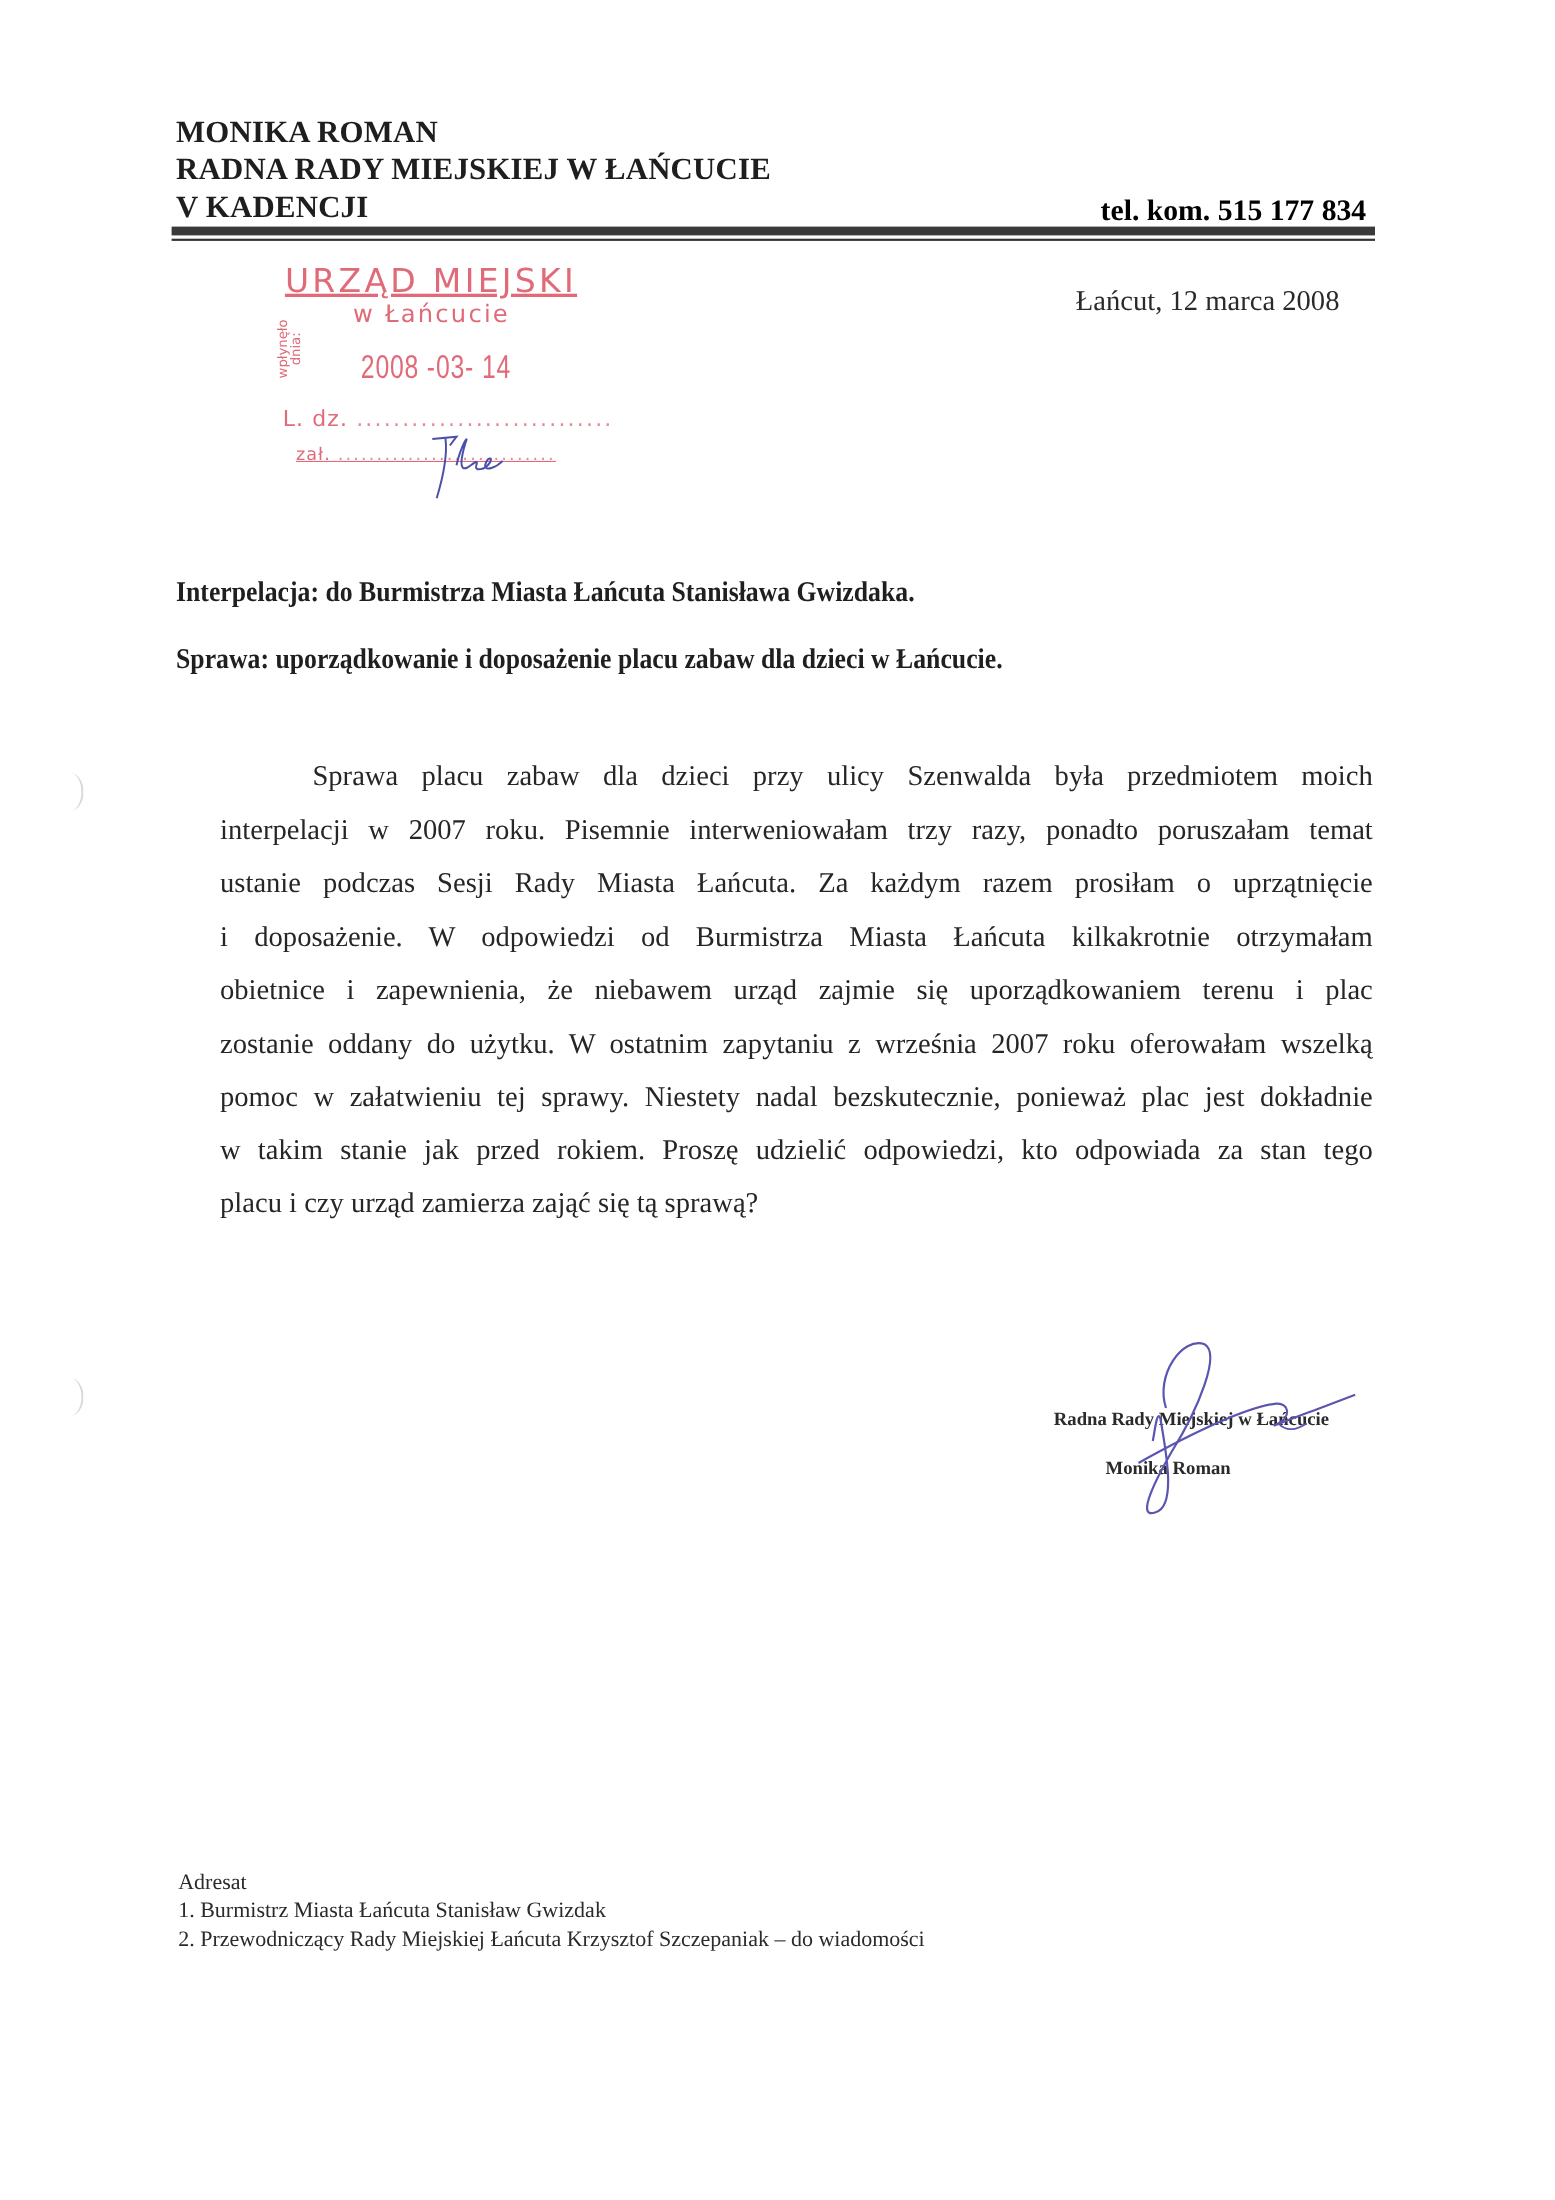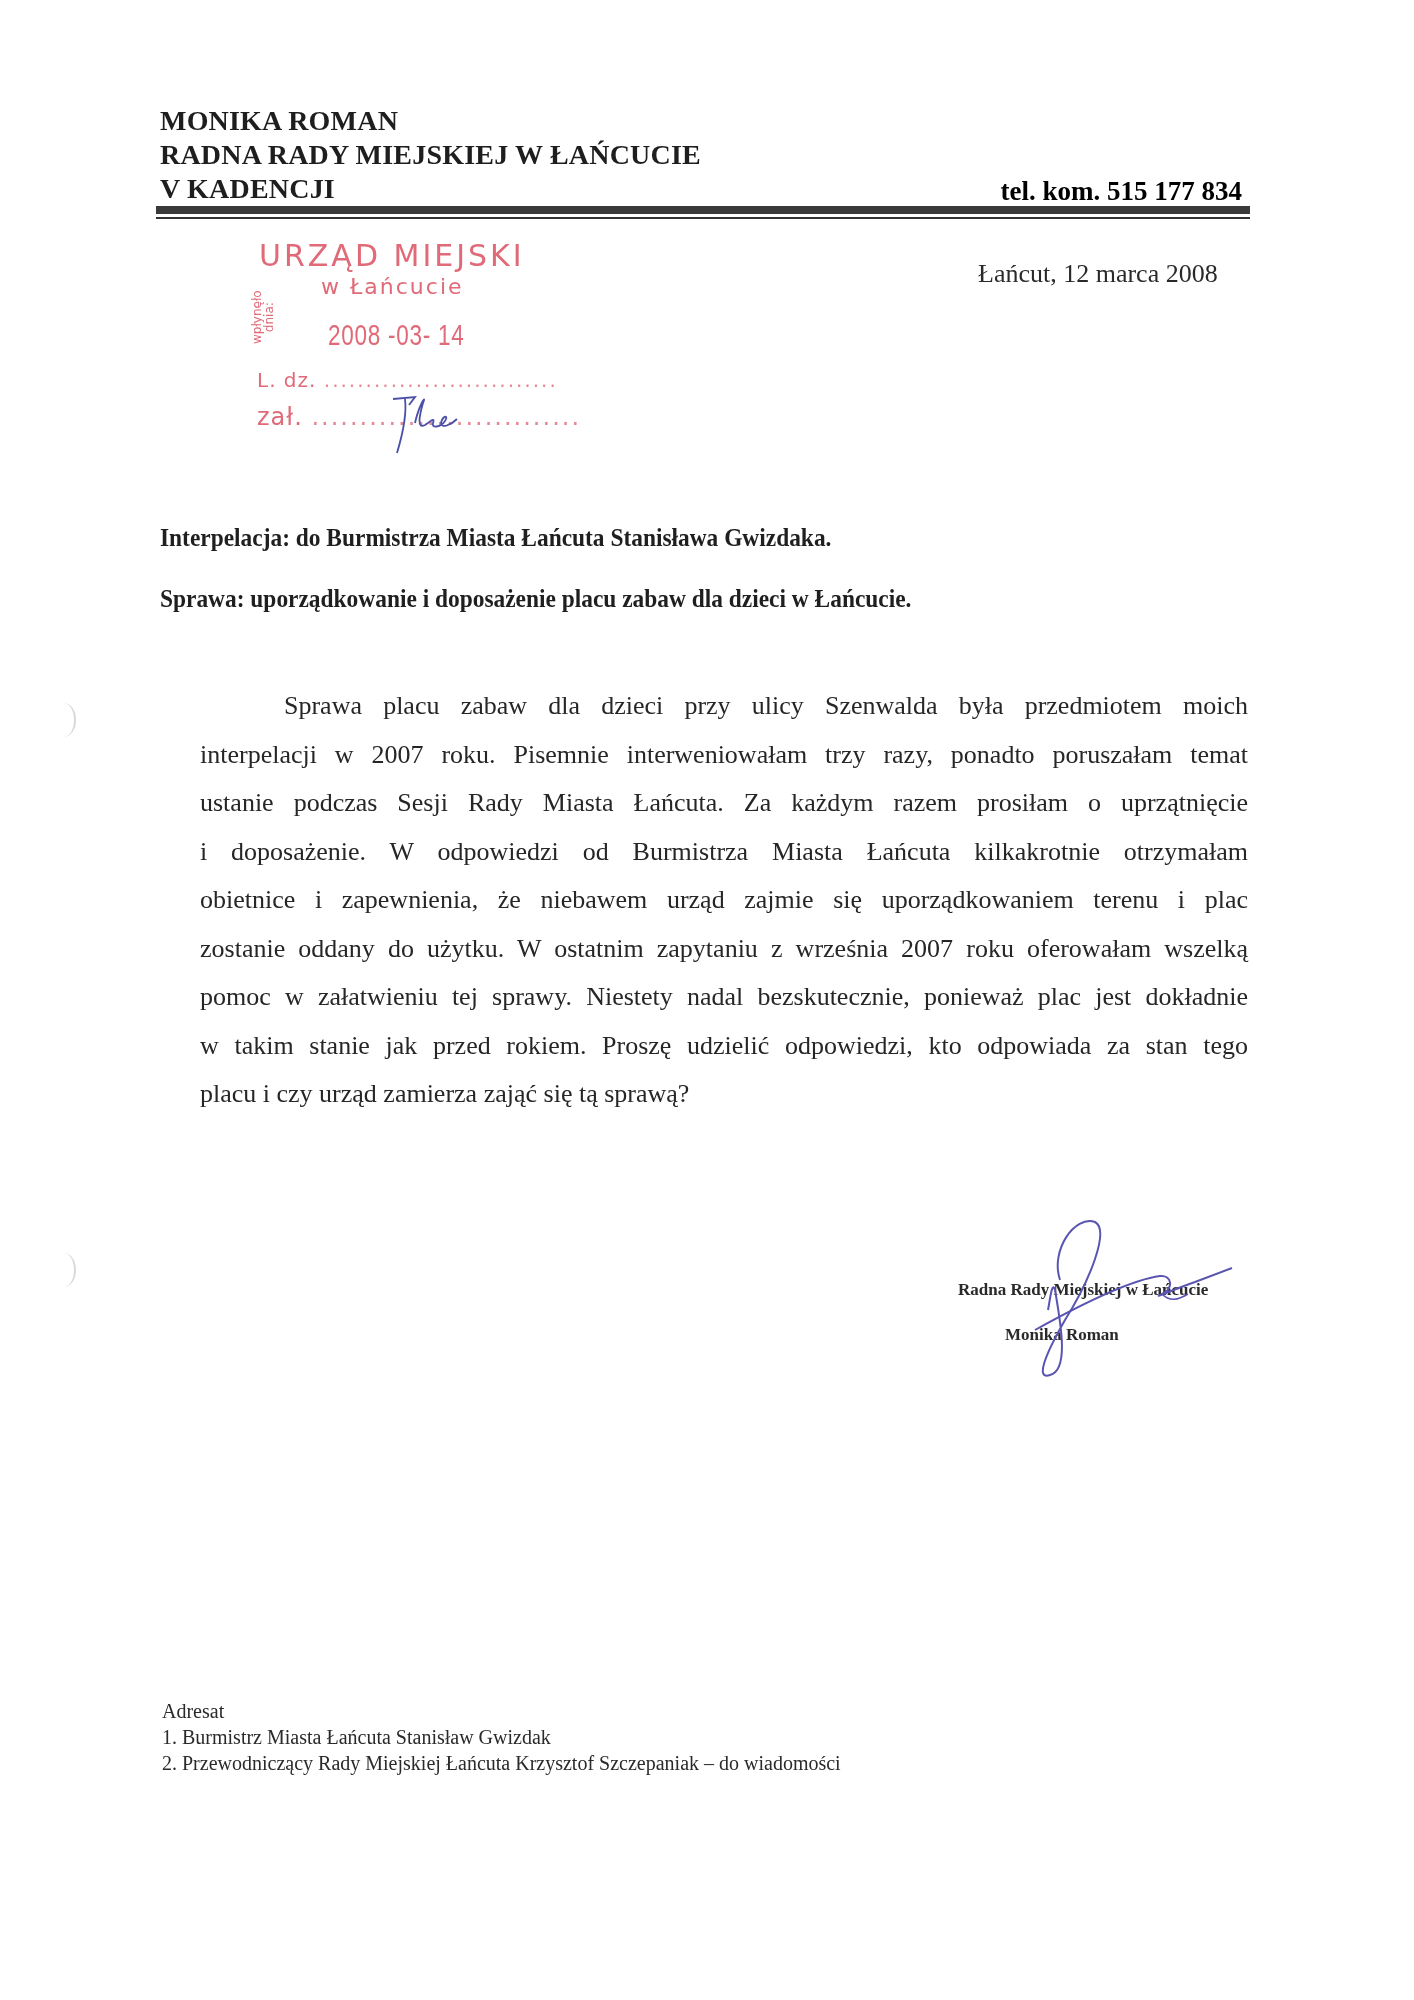"URZĄD MIEJSKI" .stamp-title { text-decoration: none -> underline }
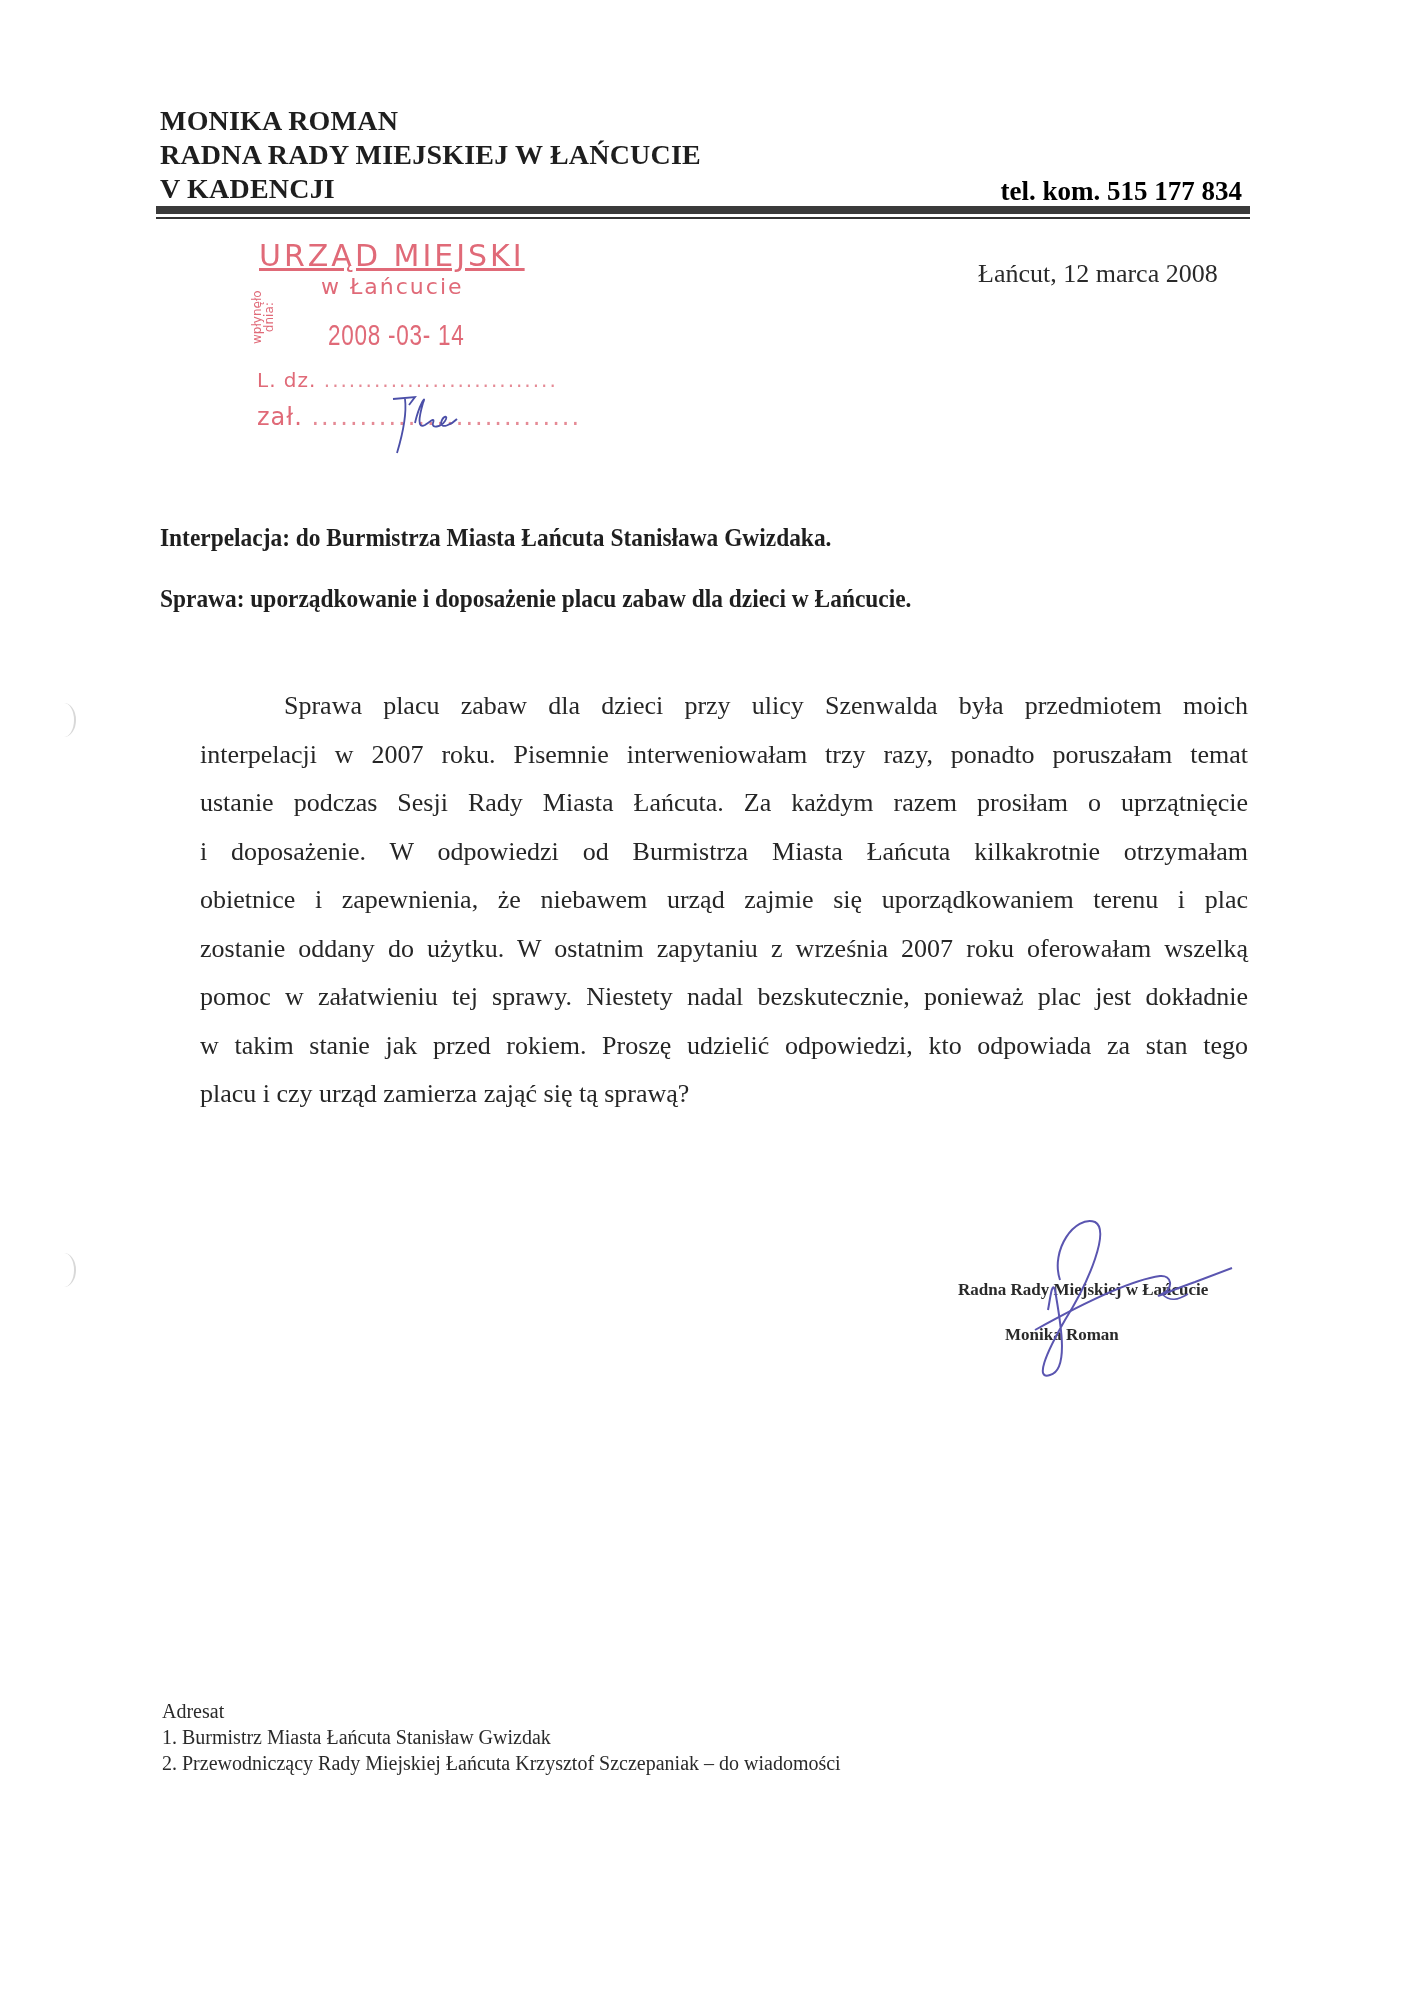"zał. ............................" .stamp-zal { font-size: 24px -> 16px; left: 2px -> 14px; text-decoration: none -> underline }
